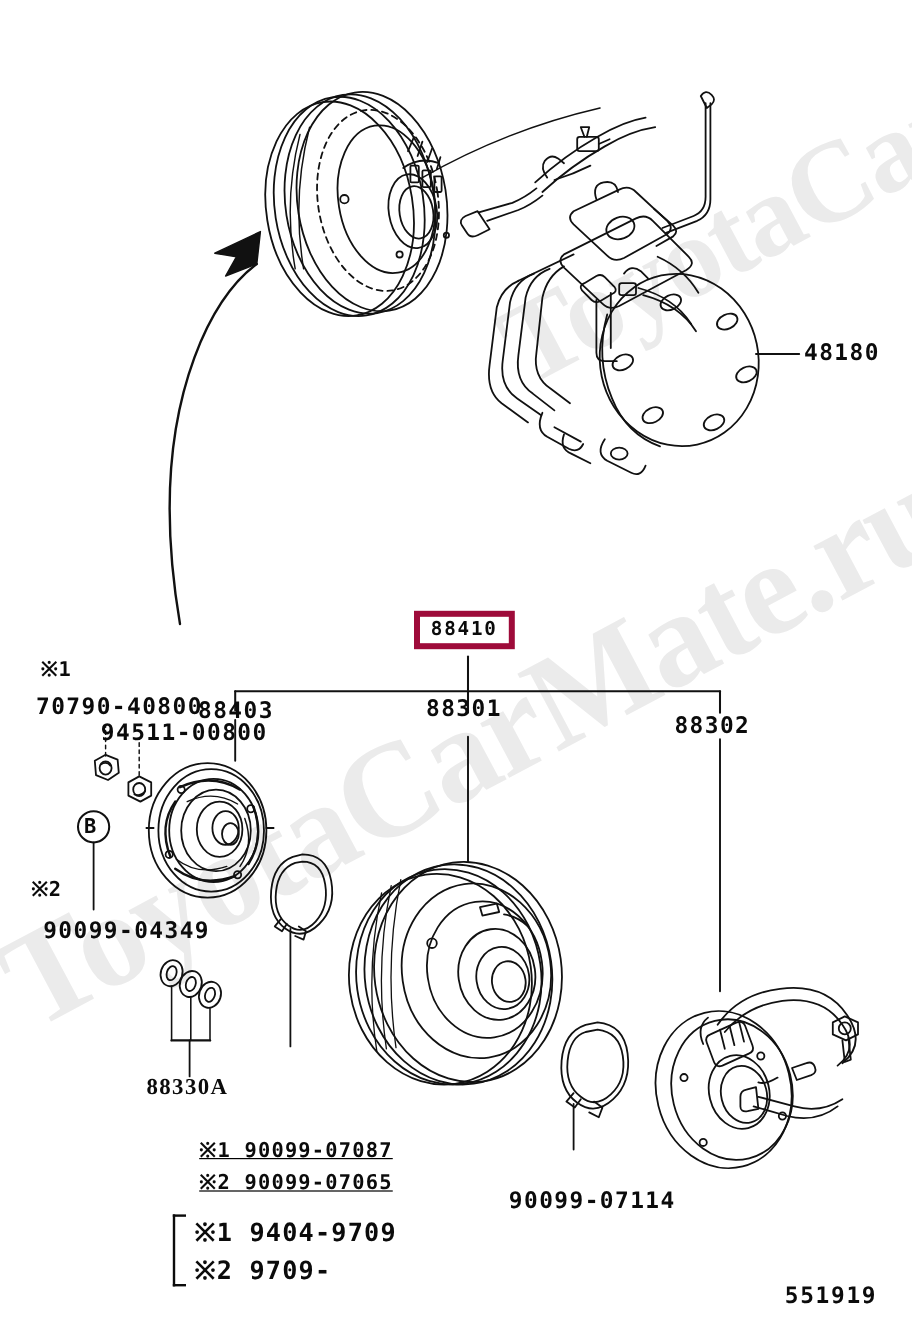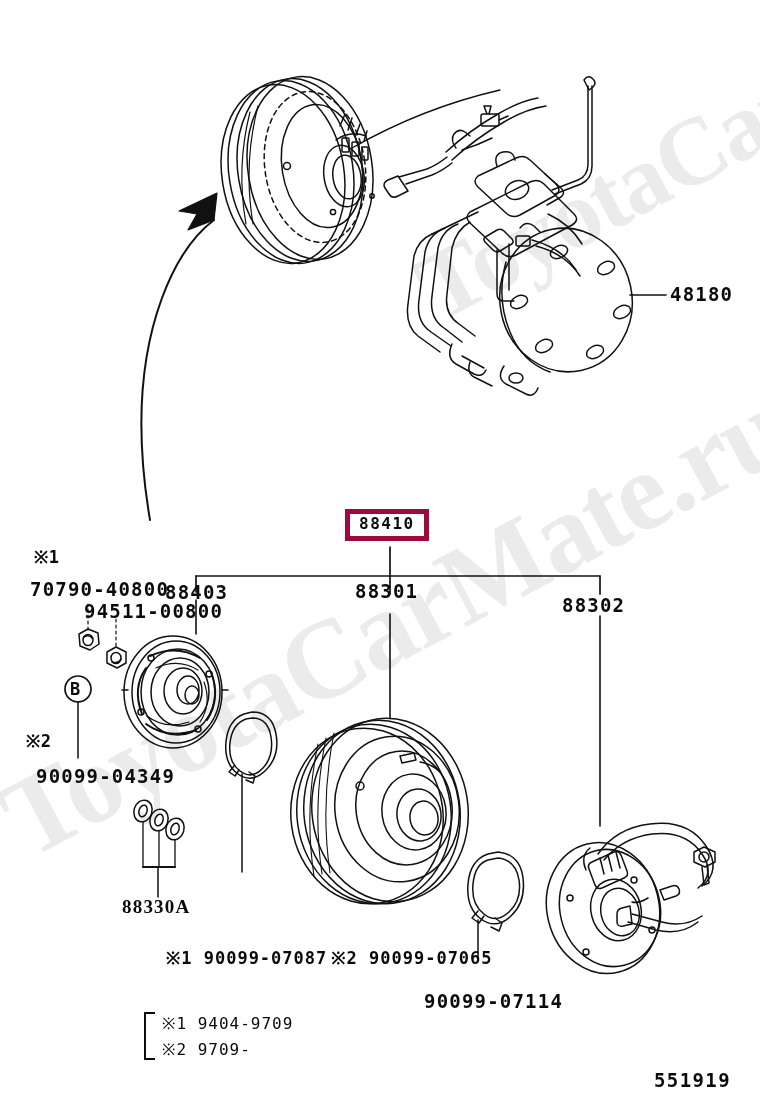"※1 90099-07087" .notes { flex-direction: row -> column; text-decoration: none -> underline }
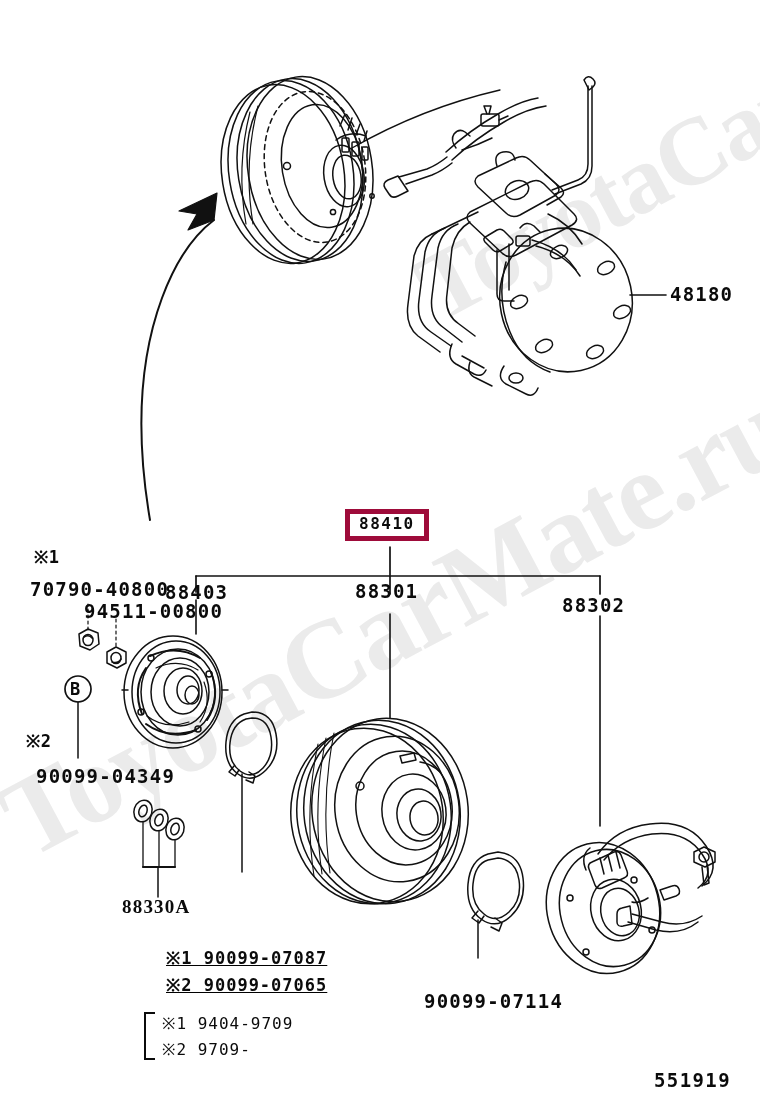"※1 9404-9709" .datebox .rows div { font-size: 16px -> 21px; font-weight: 400 -> 700 }
